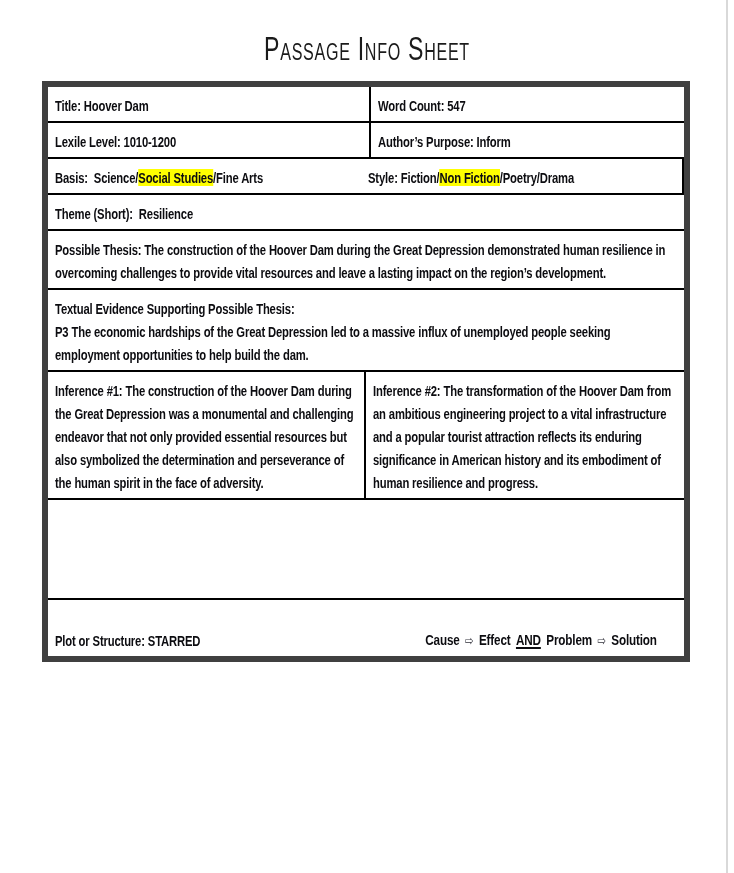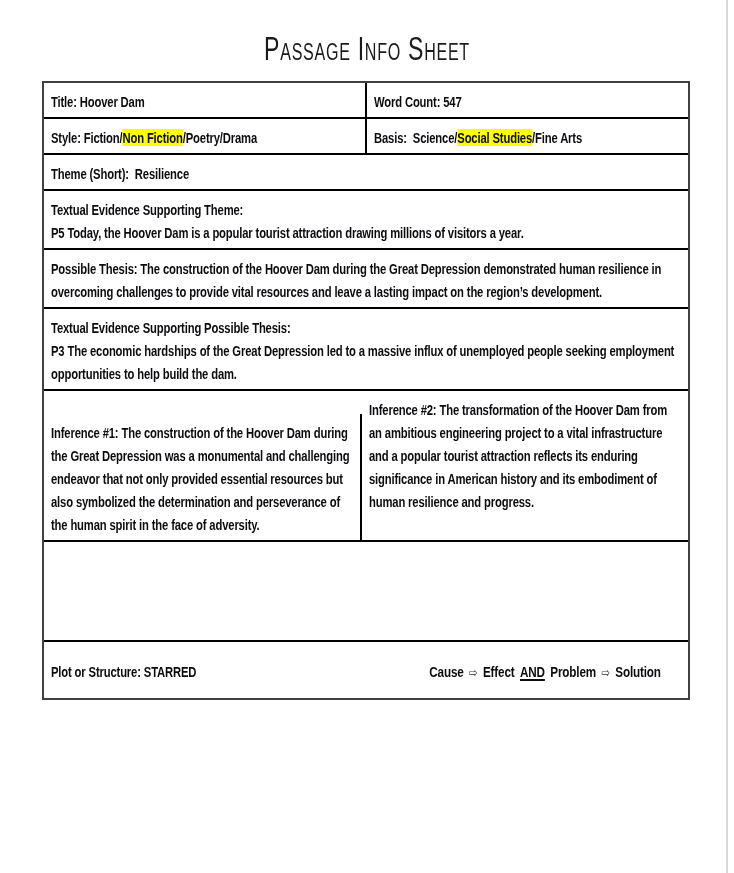"Title: Hoover Dam" .sheet { border: 2px solid #404040 -> 6px solid #404040 }
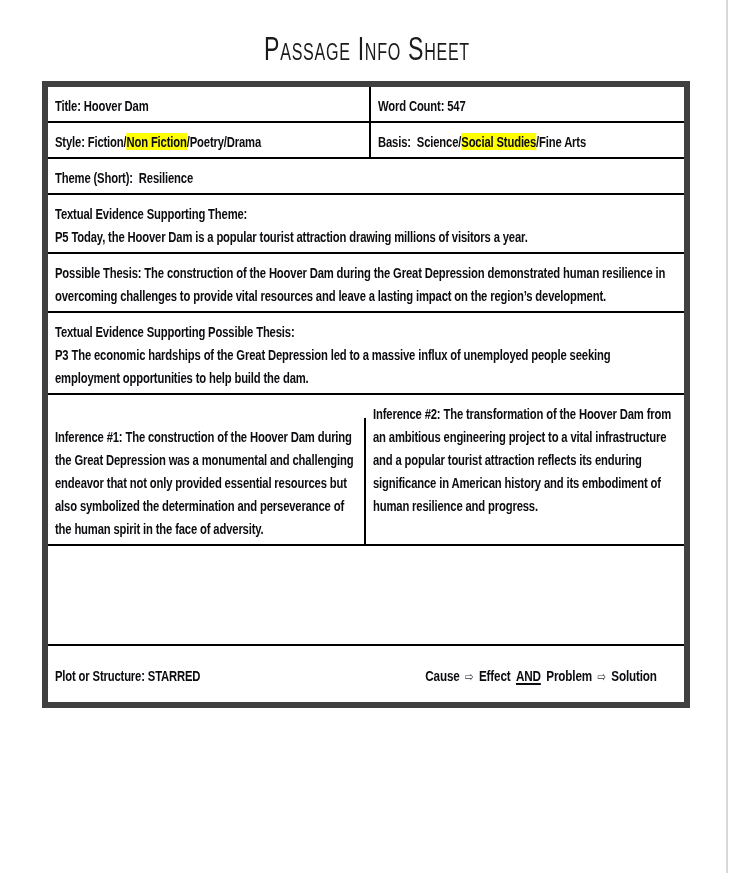"Lexile Level: 1010-1200" div.row { html: none -> <div> <div> <span>Lexile Level: 1010-1200</span> </div> <div> <span>Author’s Purpose: Inform</span> </div> </div> }
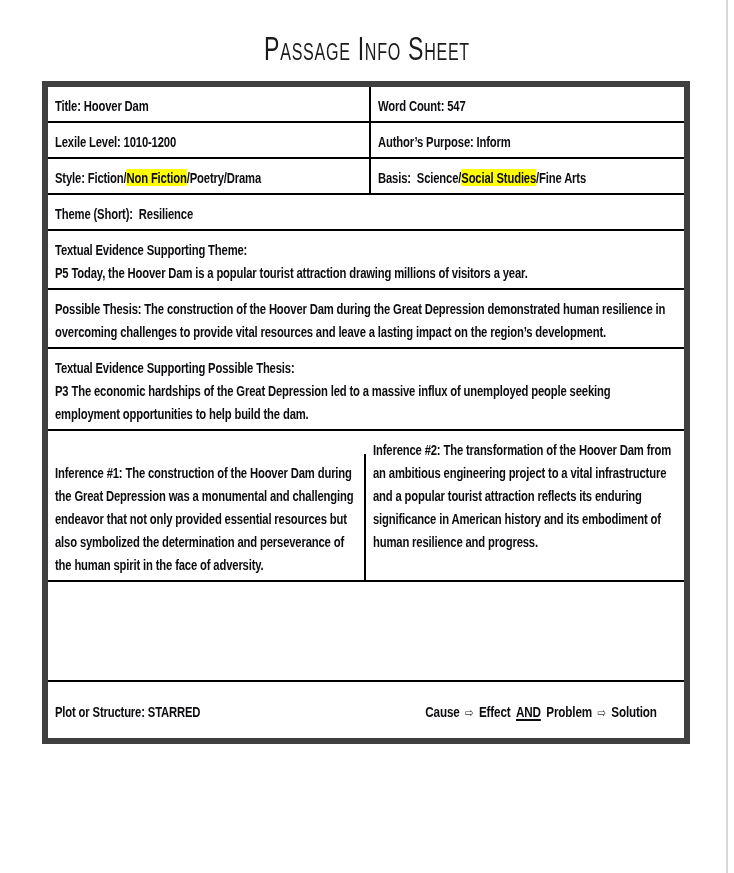"Style: Fiction/Non Fiction/Poetry/Drama" div.cell { order: before "Basis: Science/Social Studies/Fine Arts" -> after "Basis: Science/Social Studies/Fine Arts" }
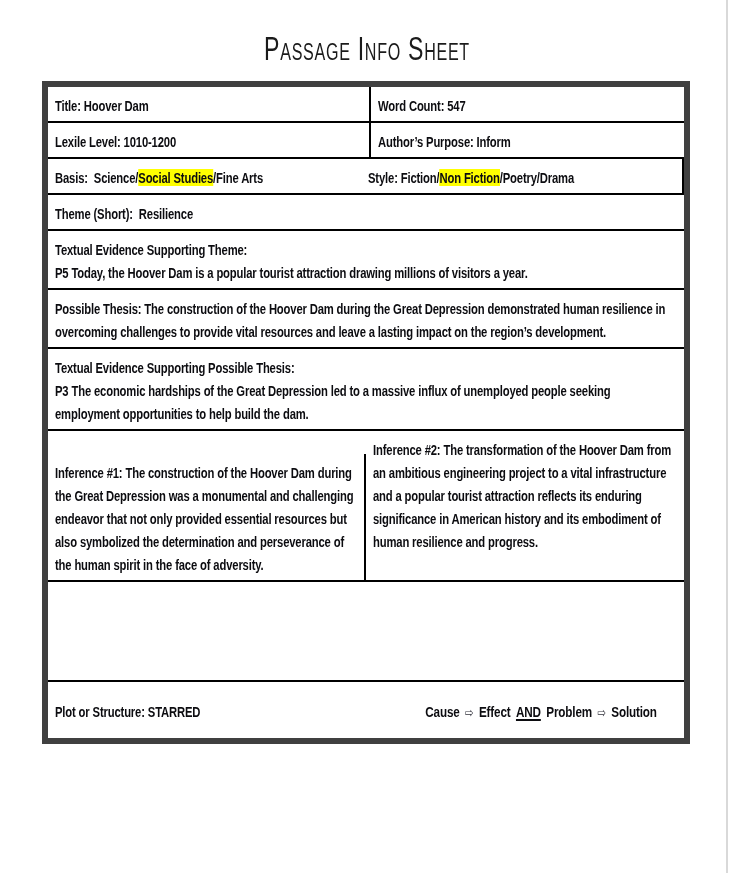"Textual Evidence Supporting Theme:" div.row { html: <div> <div> <span>Textual Evidence Supporting Theme: P5 Today, the Hoover Dam is a popular tourist attraction drawing millions of visitors a year.</span> </div> </div> -> none }
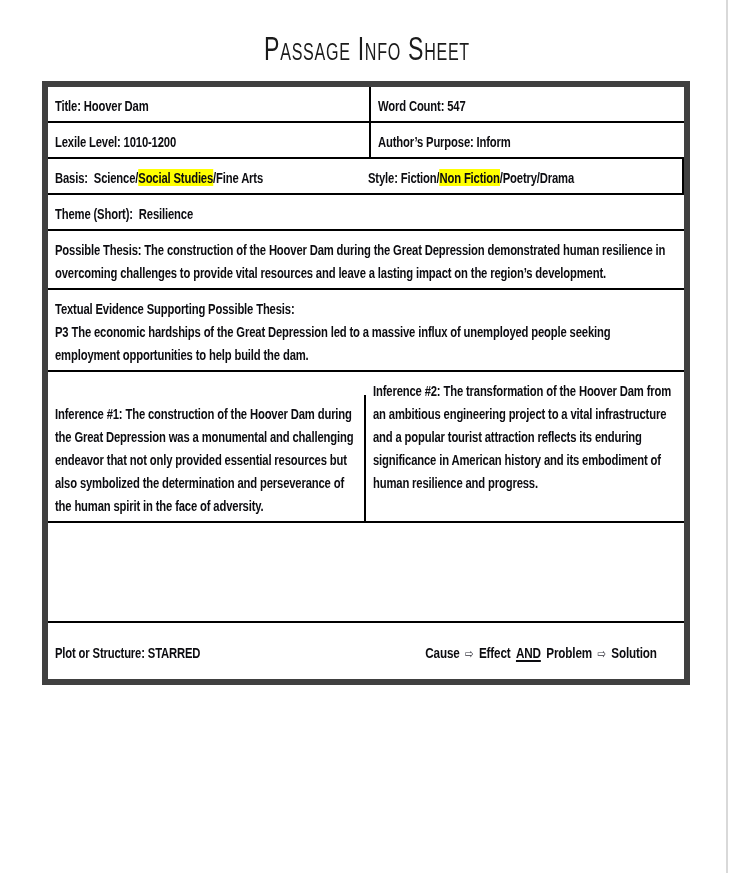"Inference #1: The construction of" .c2b .cell-l { margin-top: 23px -> none }
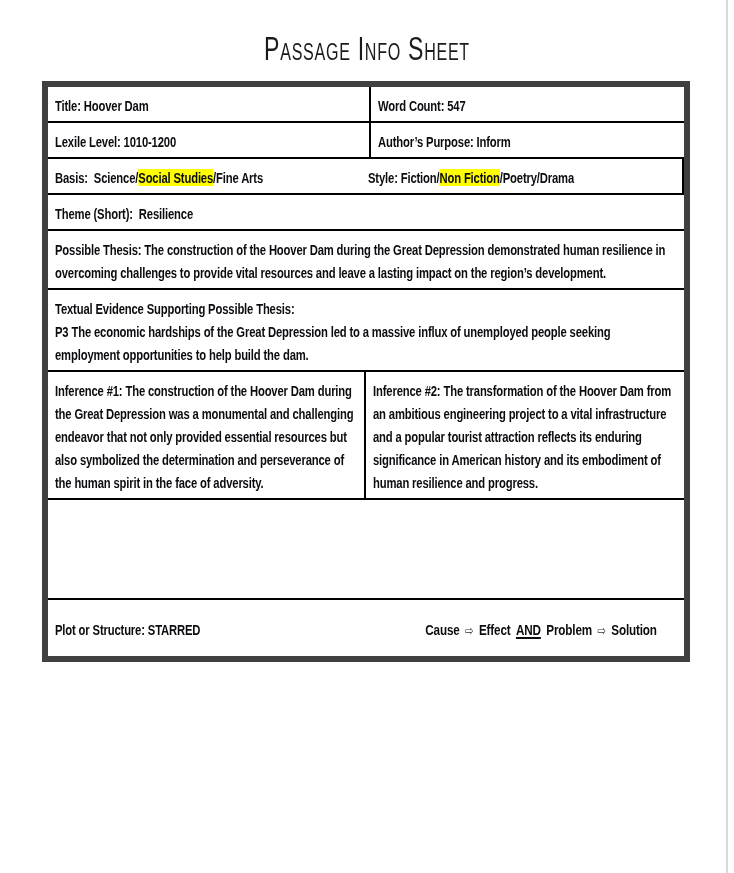"Plot or Structure: STARRED" .row-structure .cell { align-items: center -> flex-end }
